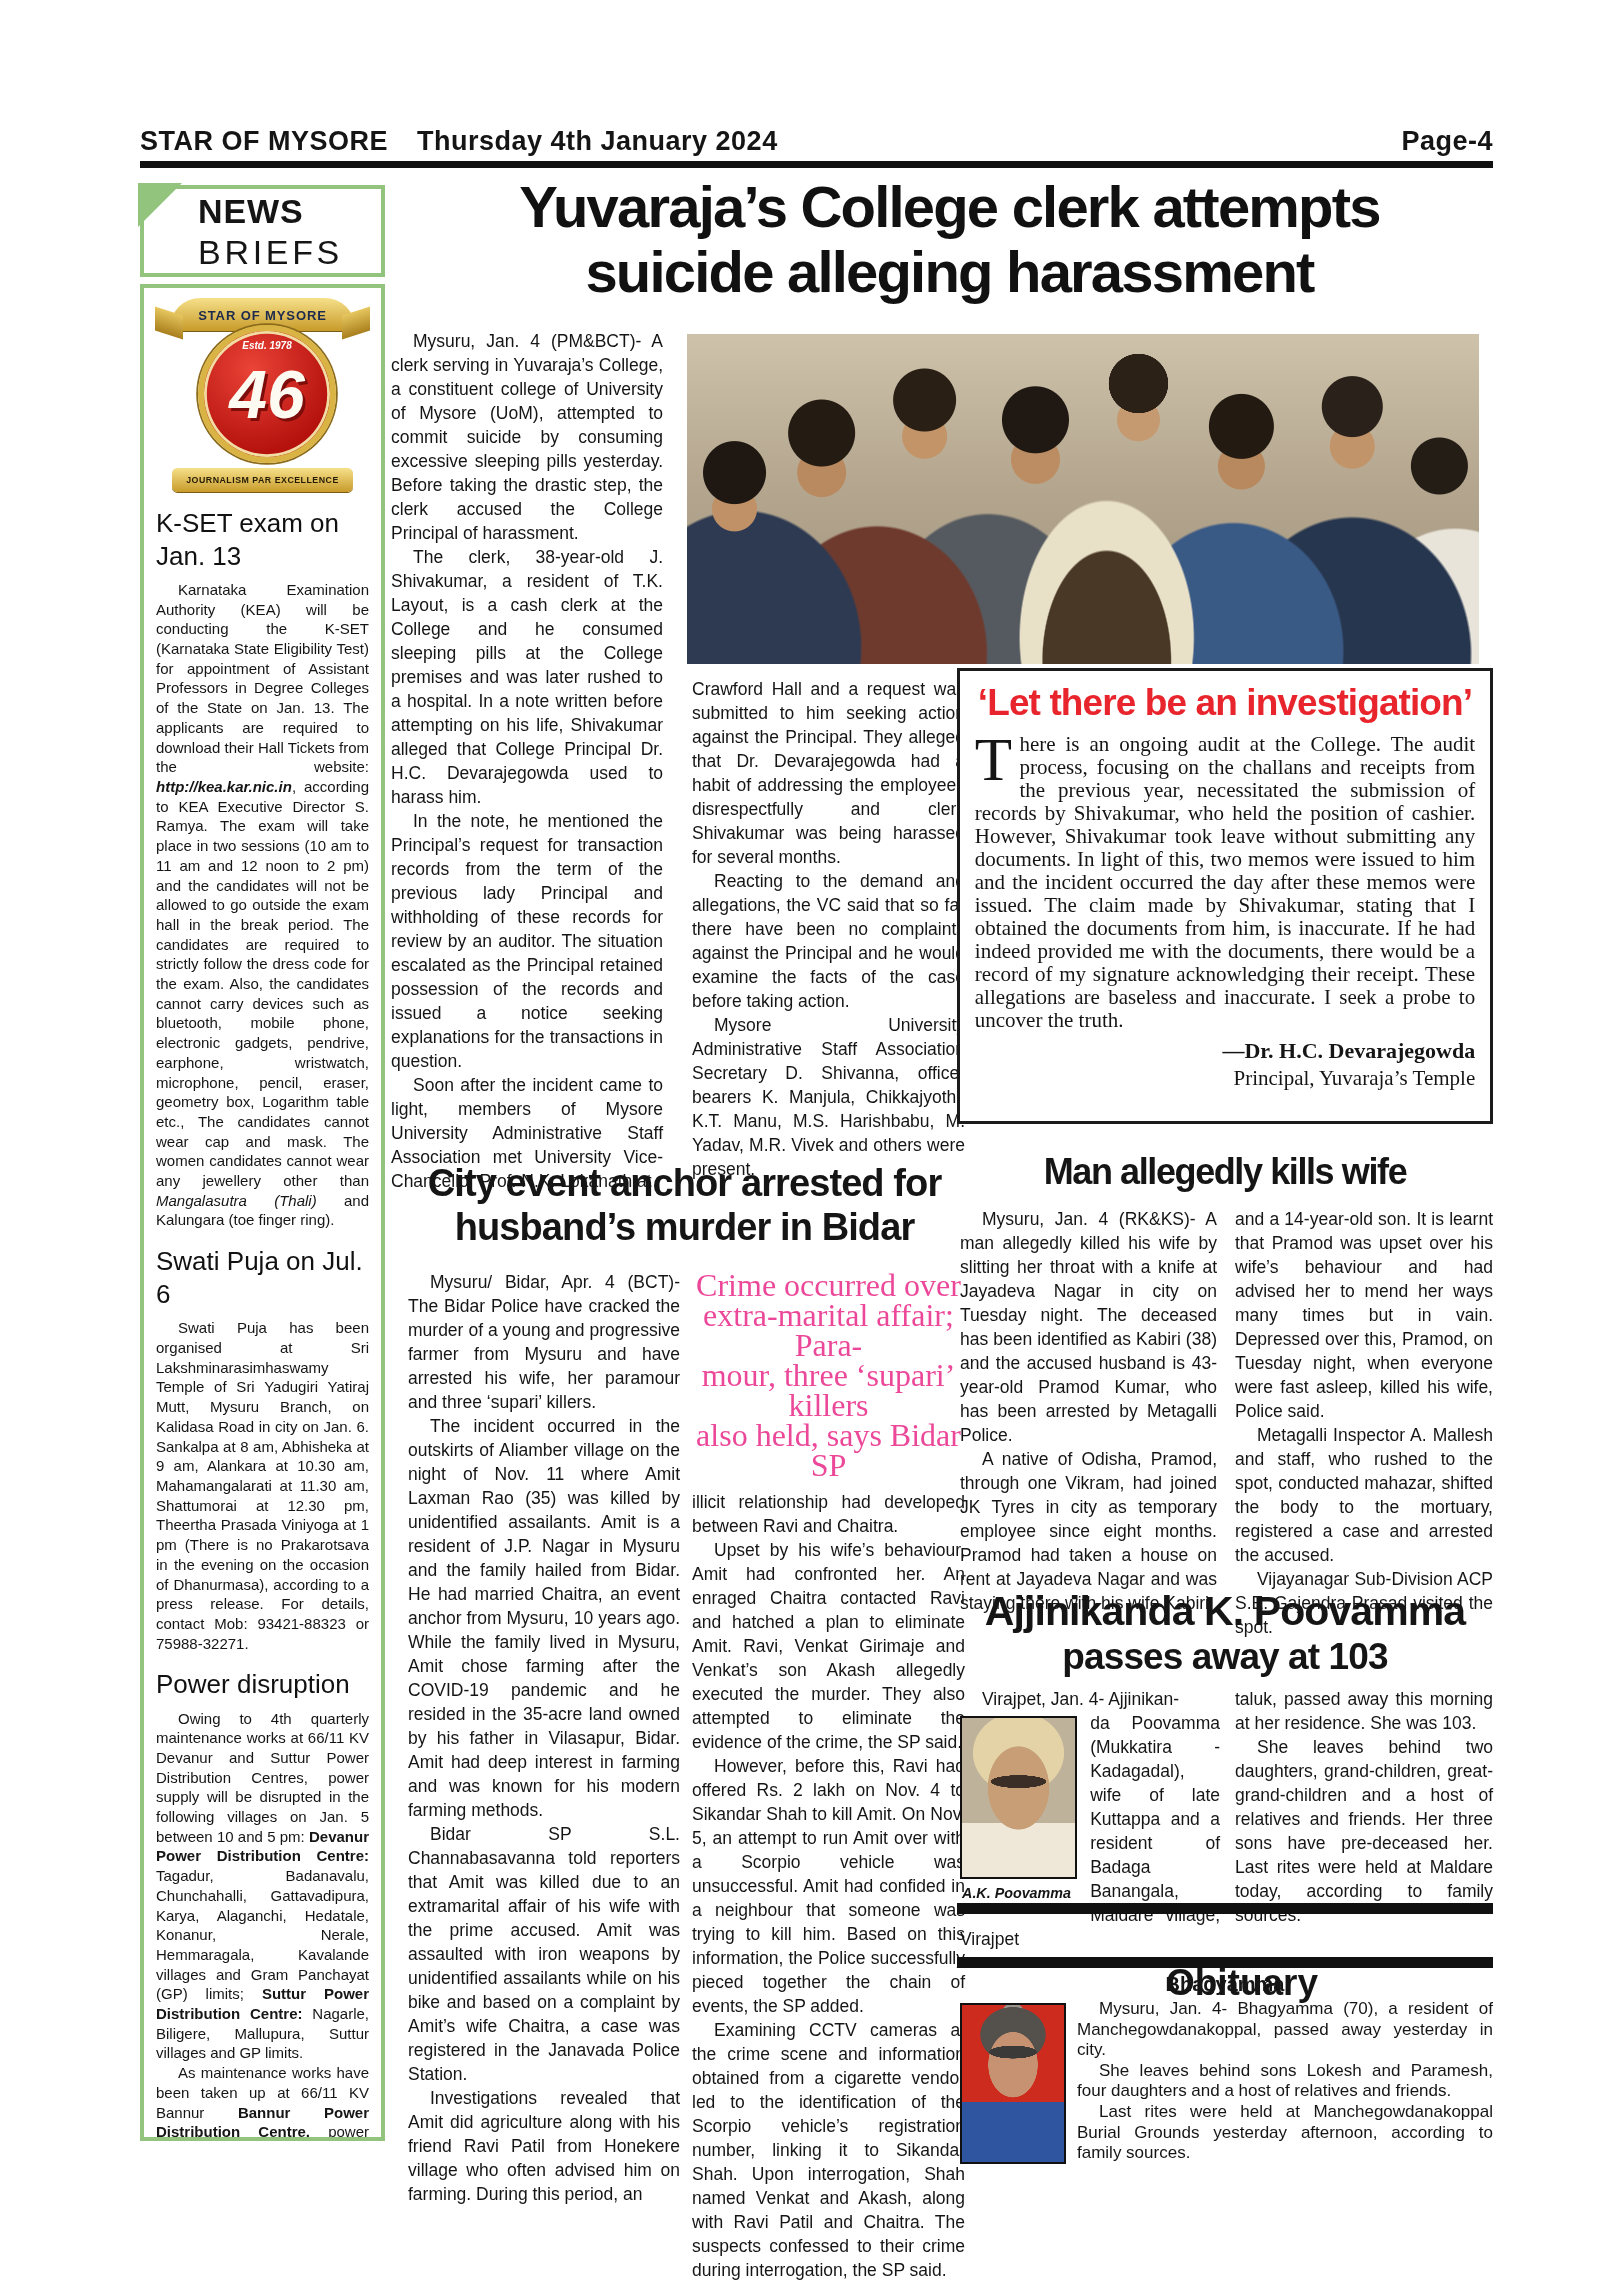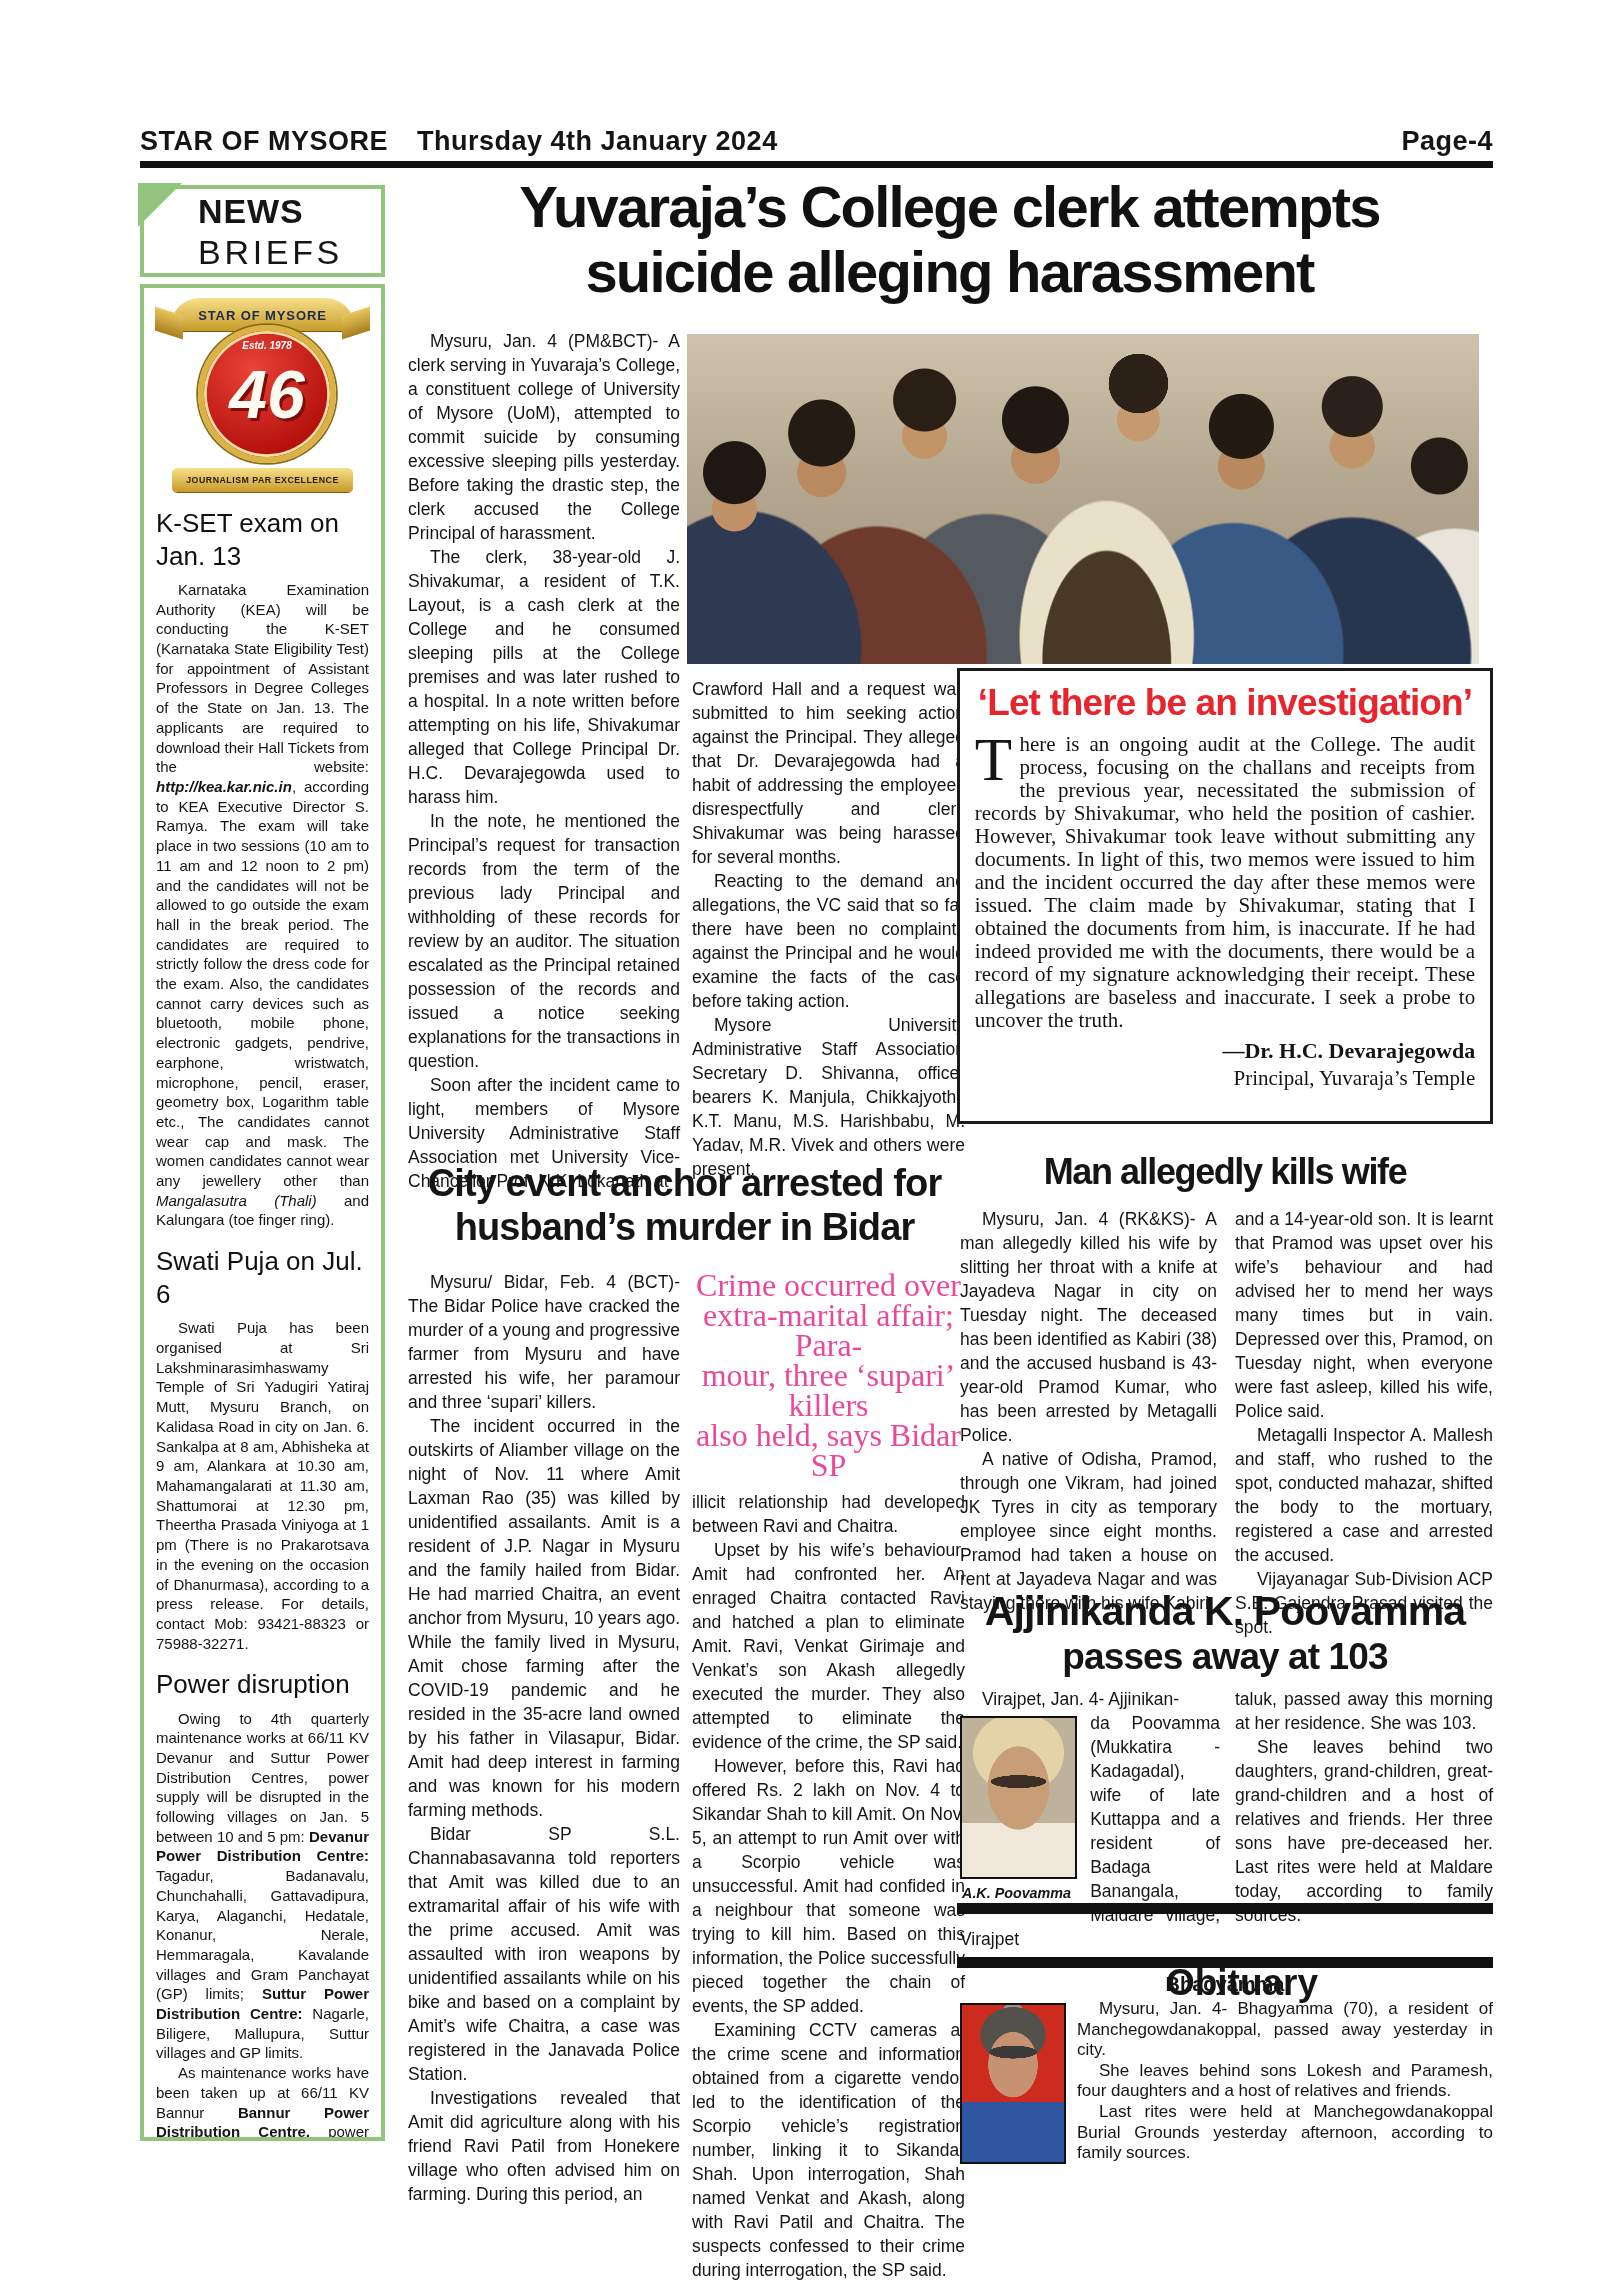"Mysuru, Jan. 4 (PM&BCT)- A" .col-a1 { left: 408px -> 391px }
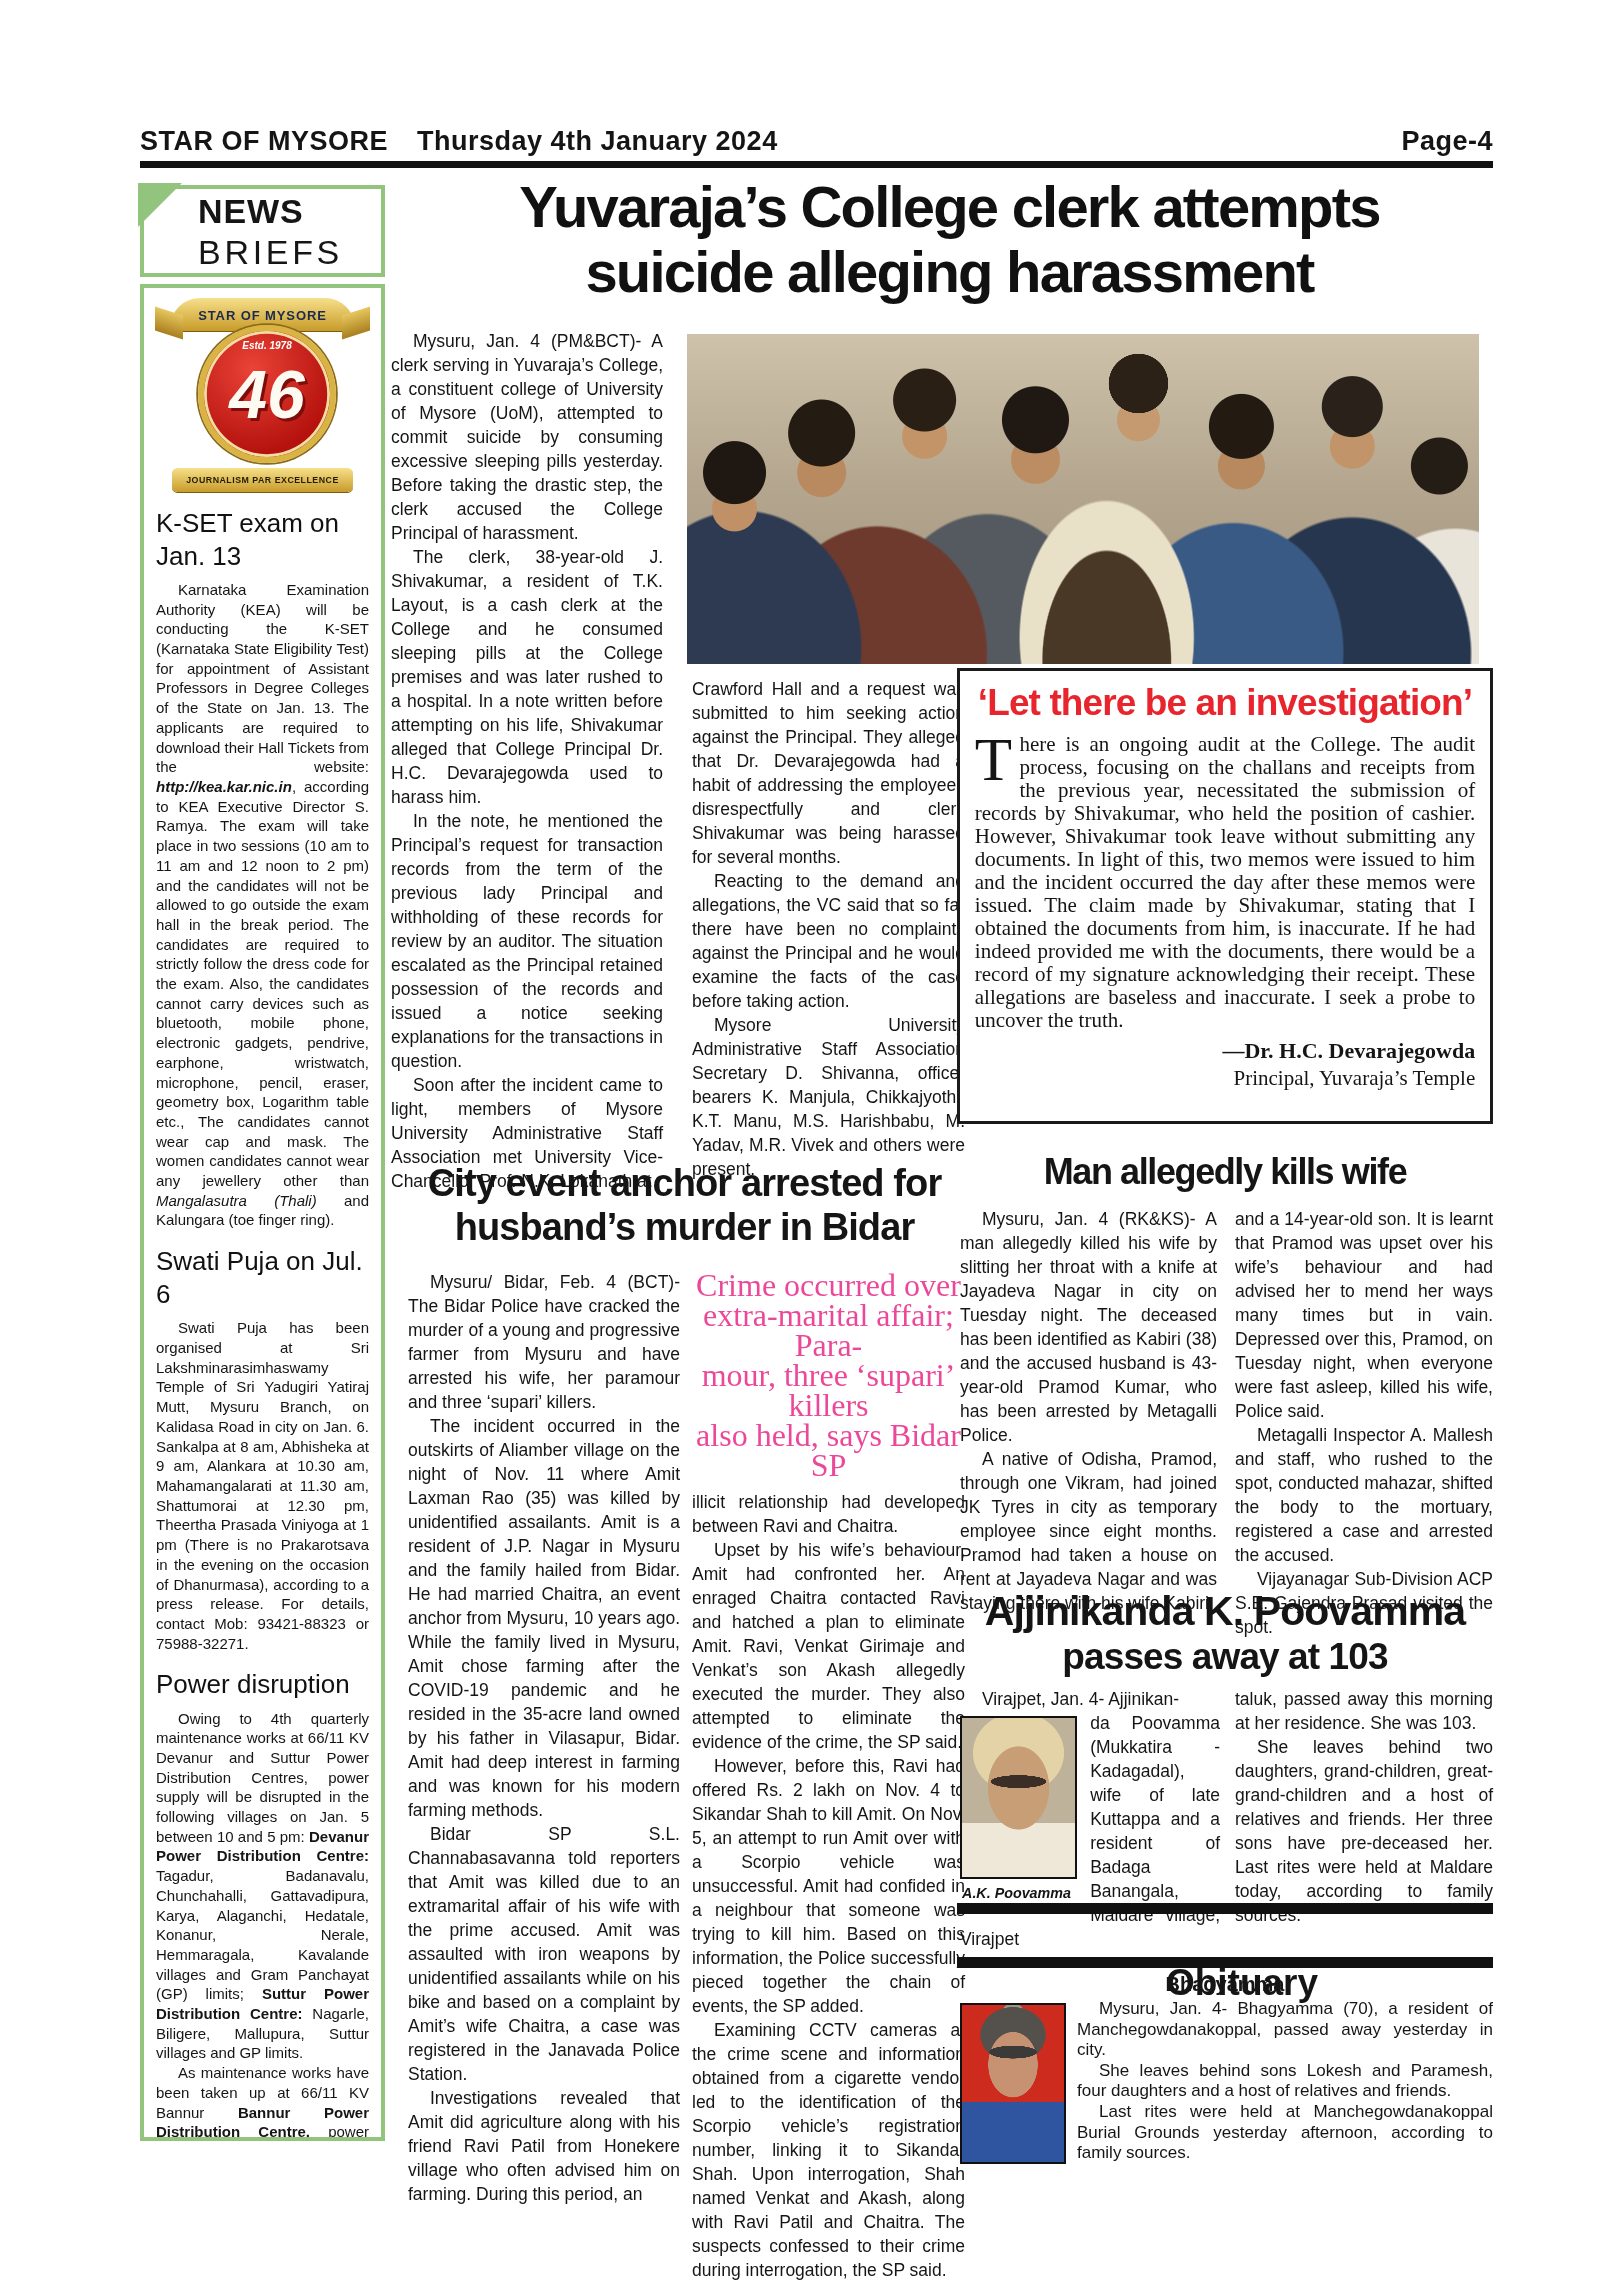"Mysuru/ Bidar, Feb. 4 (BCT)-" p.para { text: Feb -> Apr }
